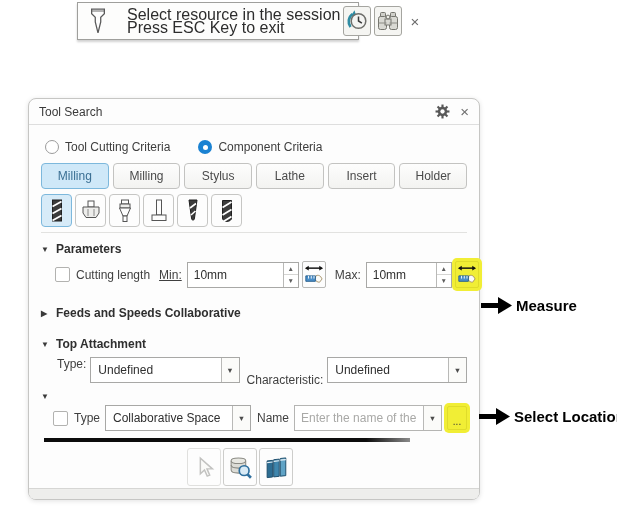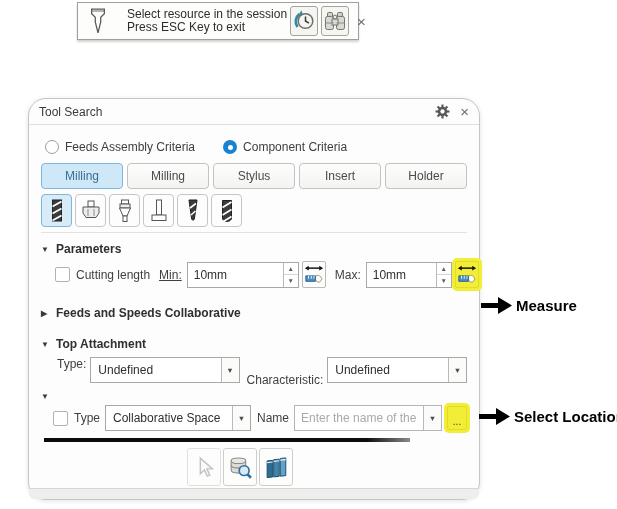"Select resource in the session" .tt-text { font-size: 12px -> 16px }
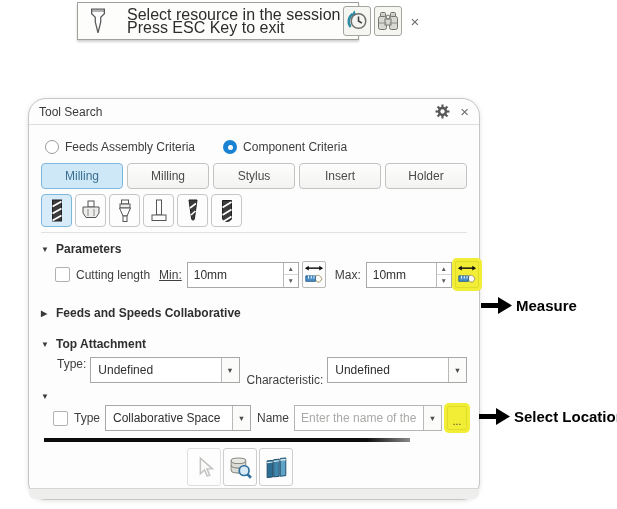"Tool Search" .dialog { border-radius: 18px -> 8px }
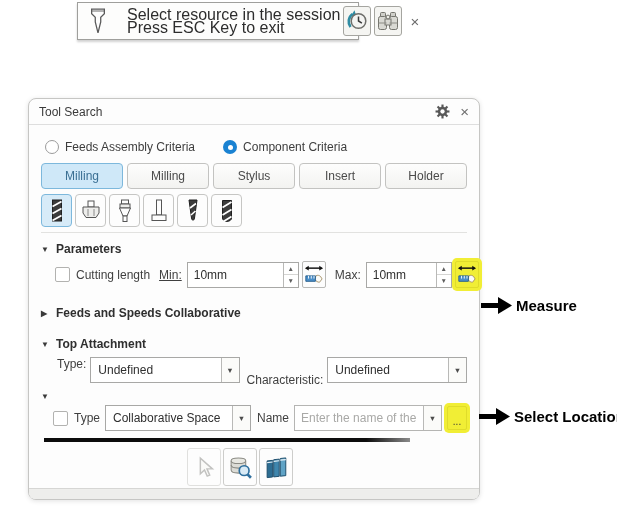"Feeds Assembly Criteria" span.radio-label { text: Feeds Assembly -> Tool Cutting }
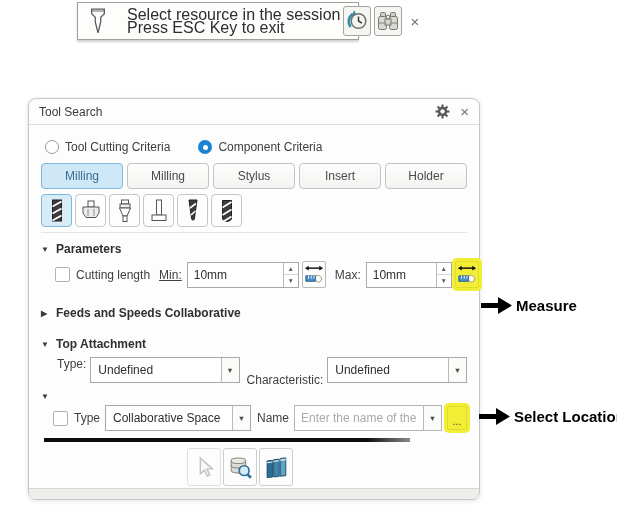"Lathe" div.tab { html: none -> <div>Lathe</div> }
